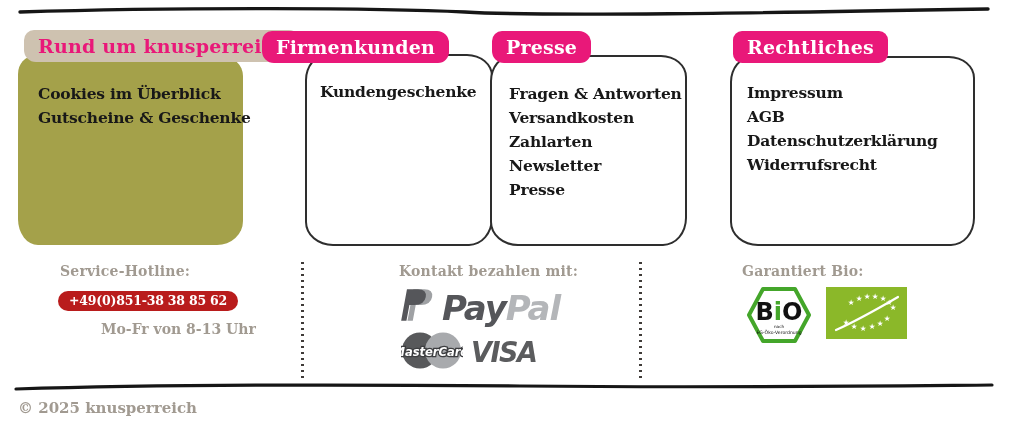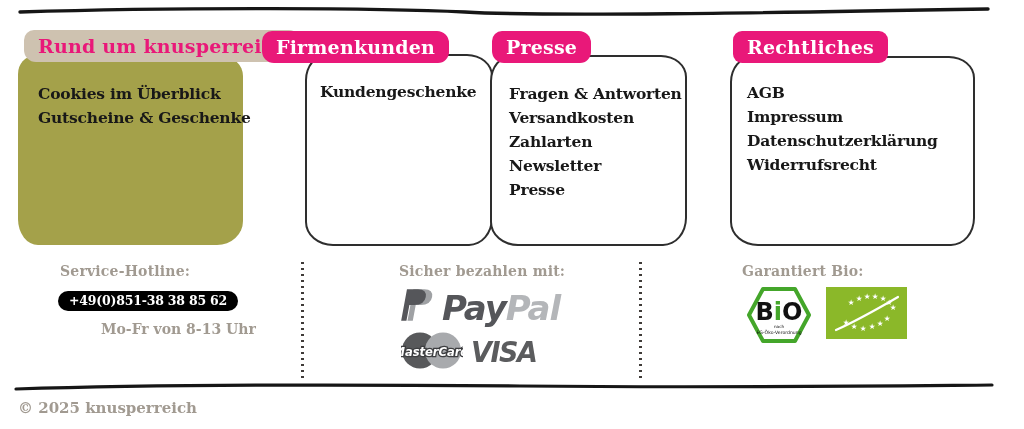"AGB" li { order: before "Impressum" -> after "Impressum" }
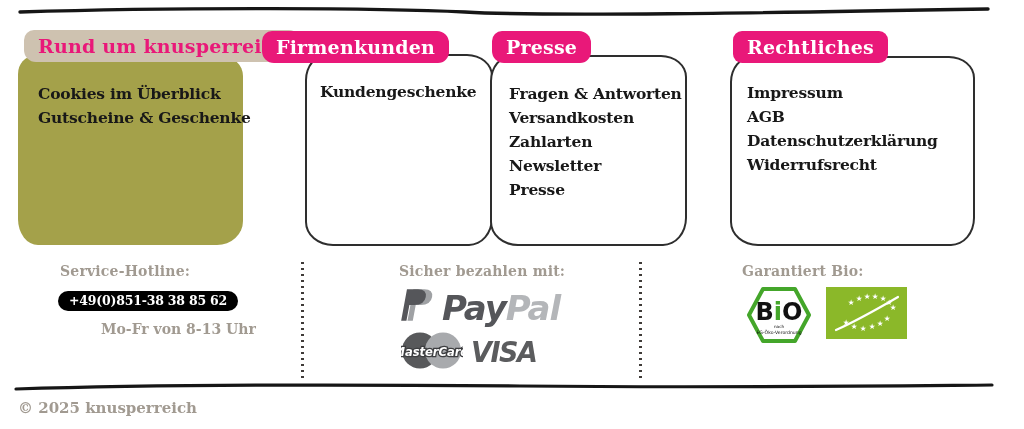"Sicher bezahlen mit:" div.mini-title { text: Sicher -> Kontakt }
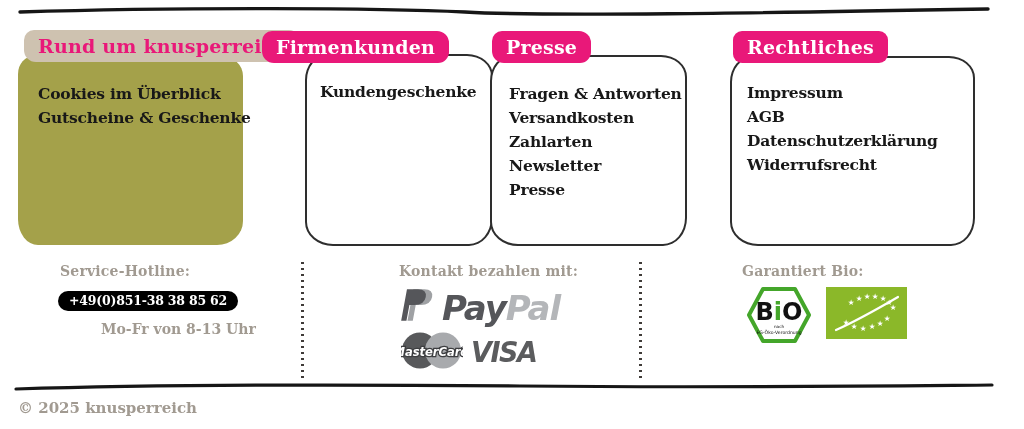"+49(0)851-38 38 85 62" .phone-badge { background: #000000 -> #b91c1c }
